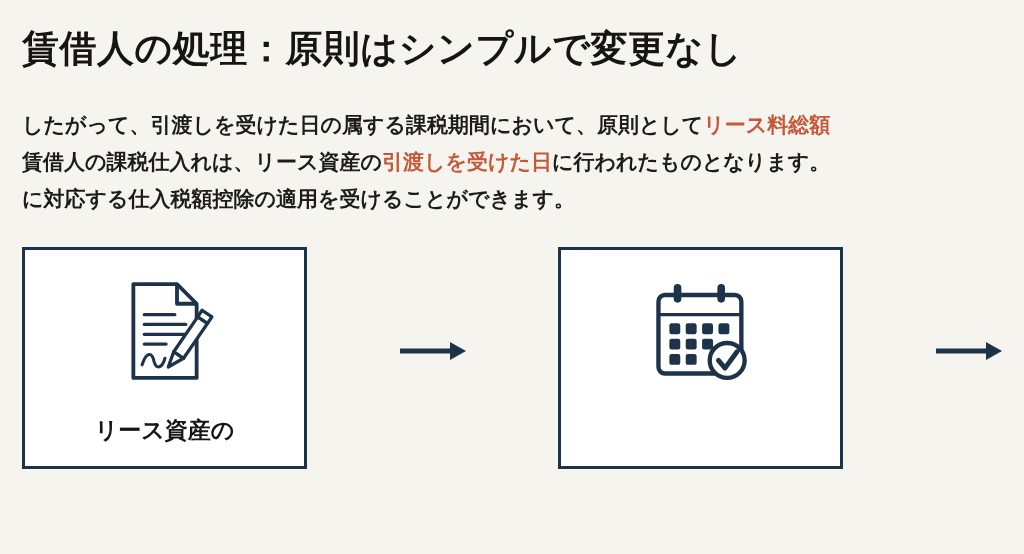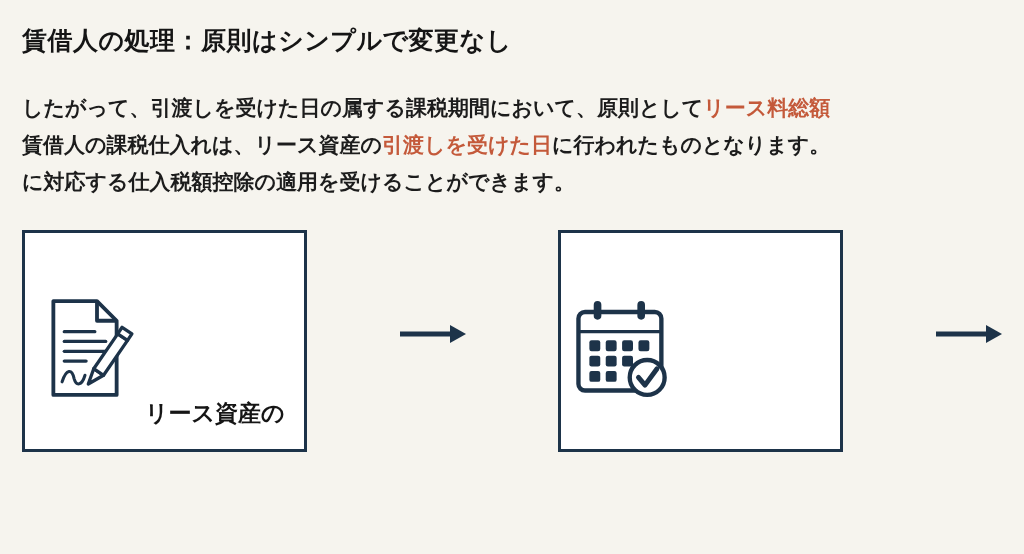"賃借人の処理：原則はシンプルで変更なし" .title { font-size: 25px -> 37px }
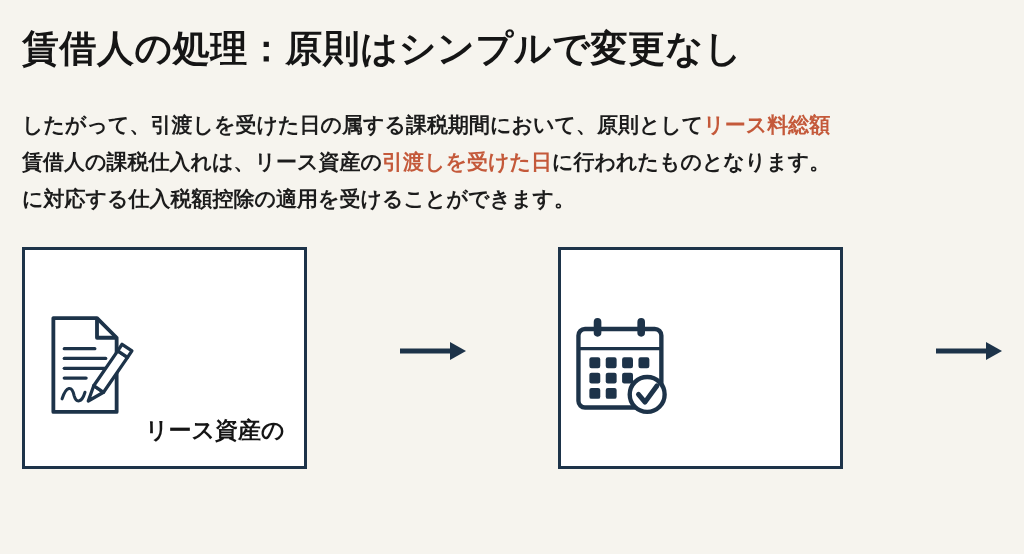"リース資産の" .card { flex-direction: none -> column }
